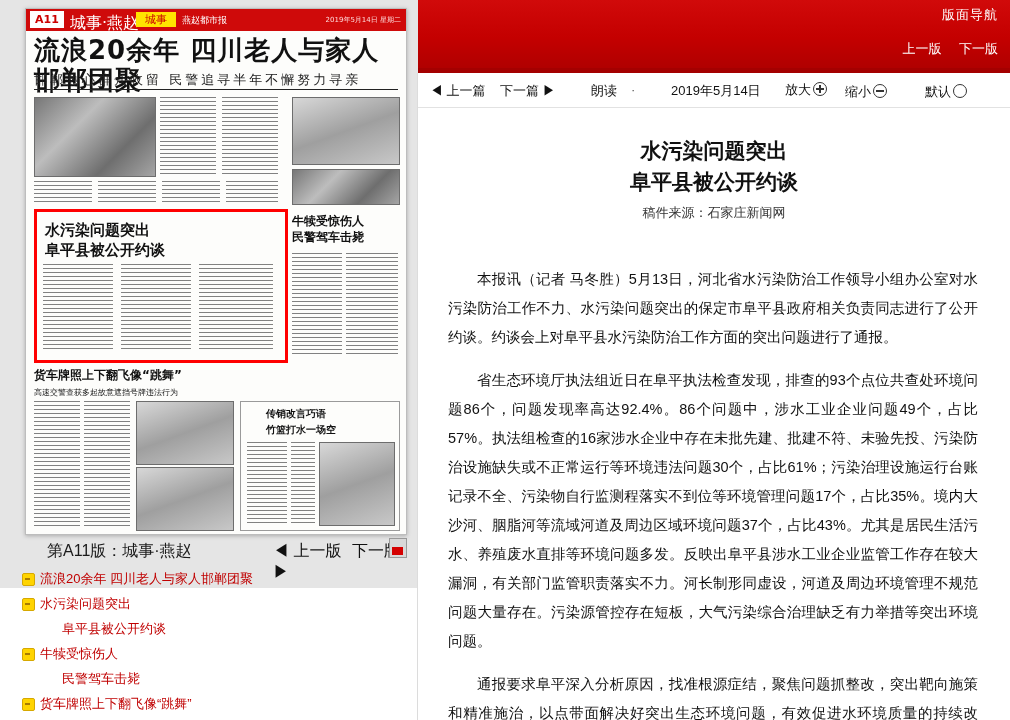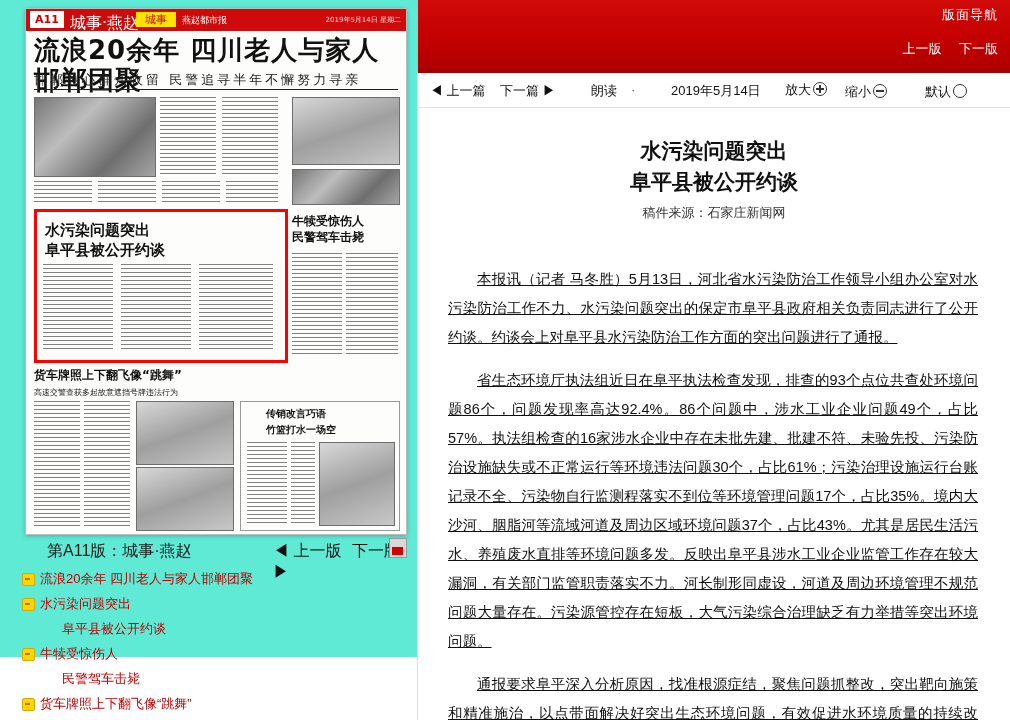"A11" .left-panel { background: #5eead4 -> #e5e5e5; height: 657px -> 588px }
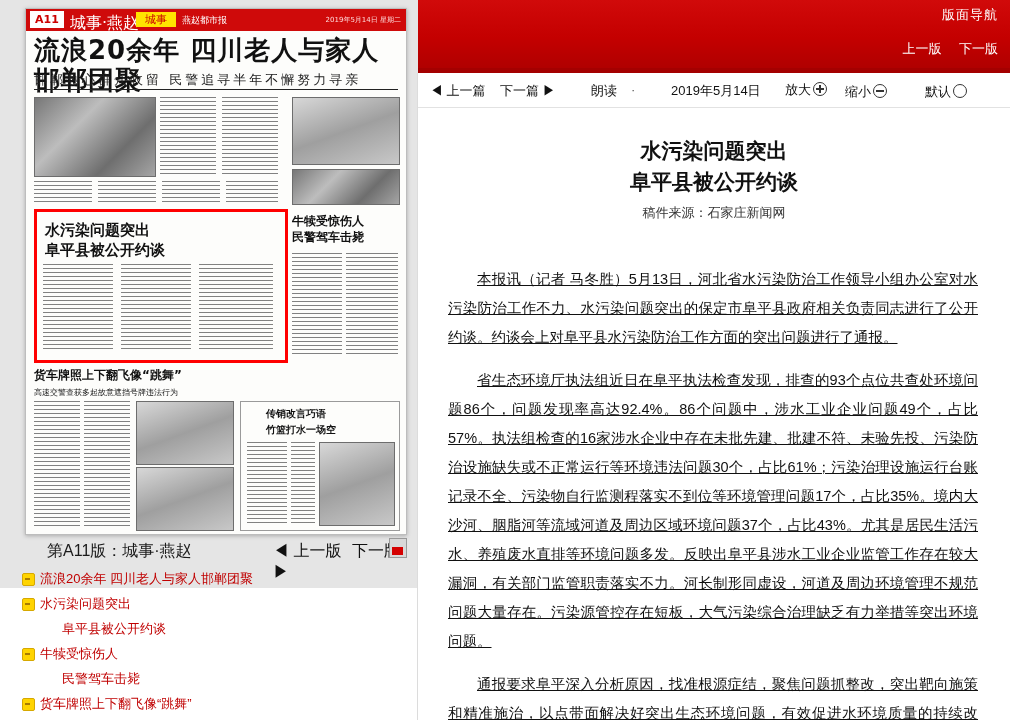"本报讯（记者" .art-body p { text-decoration: underline -> none }
